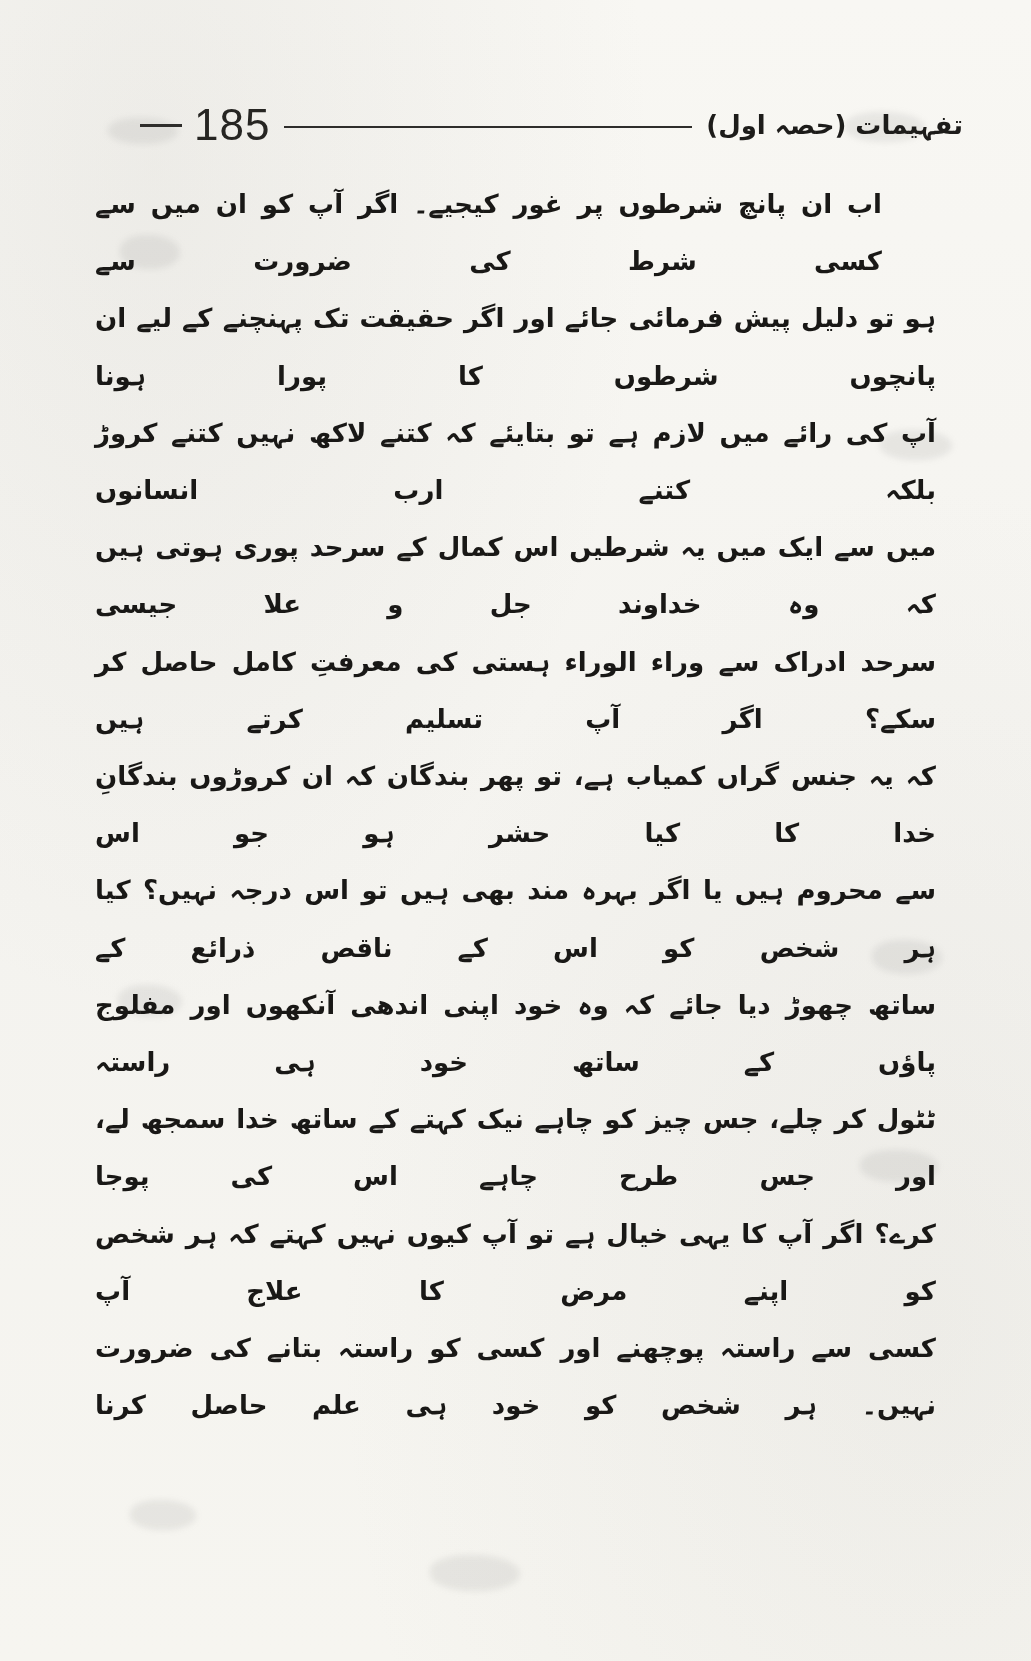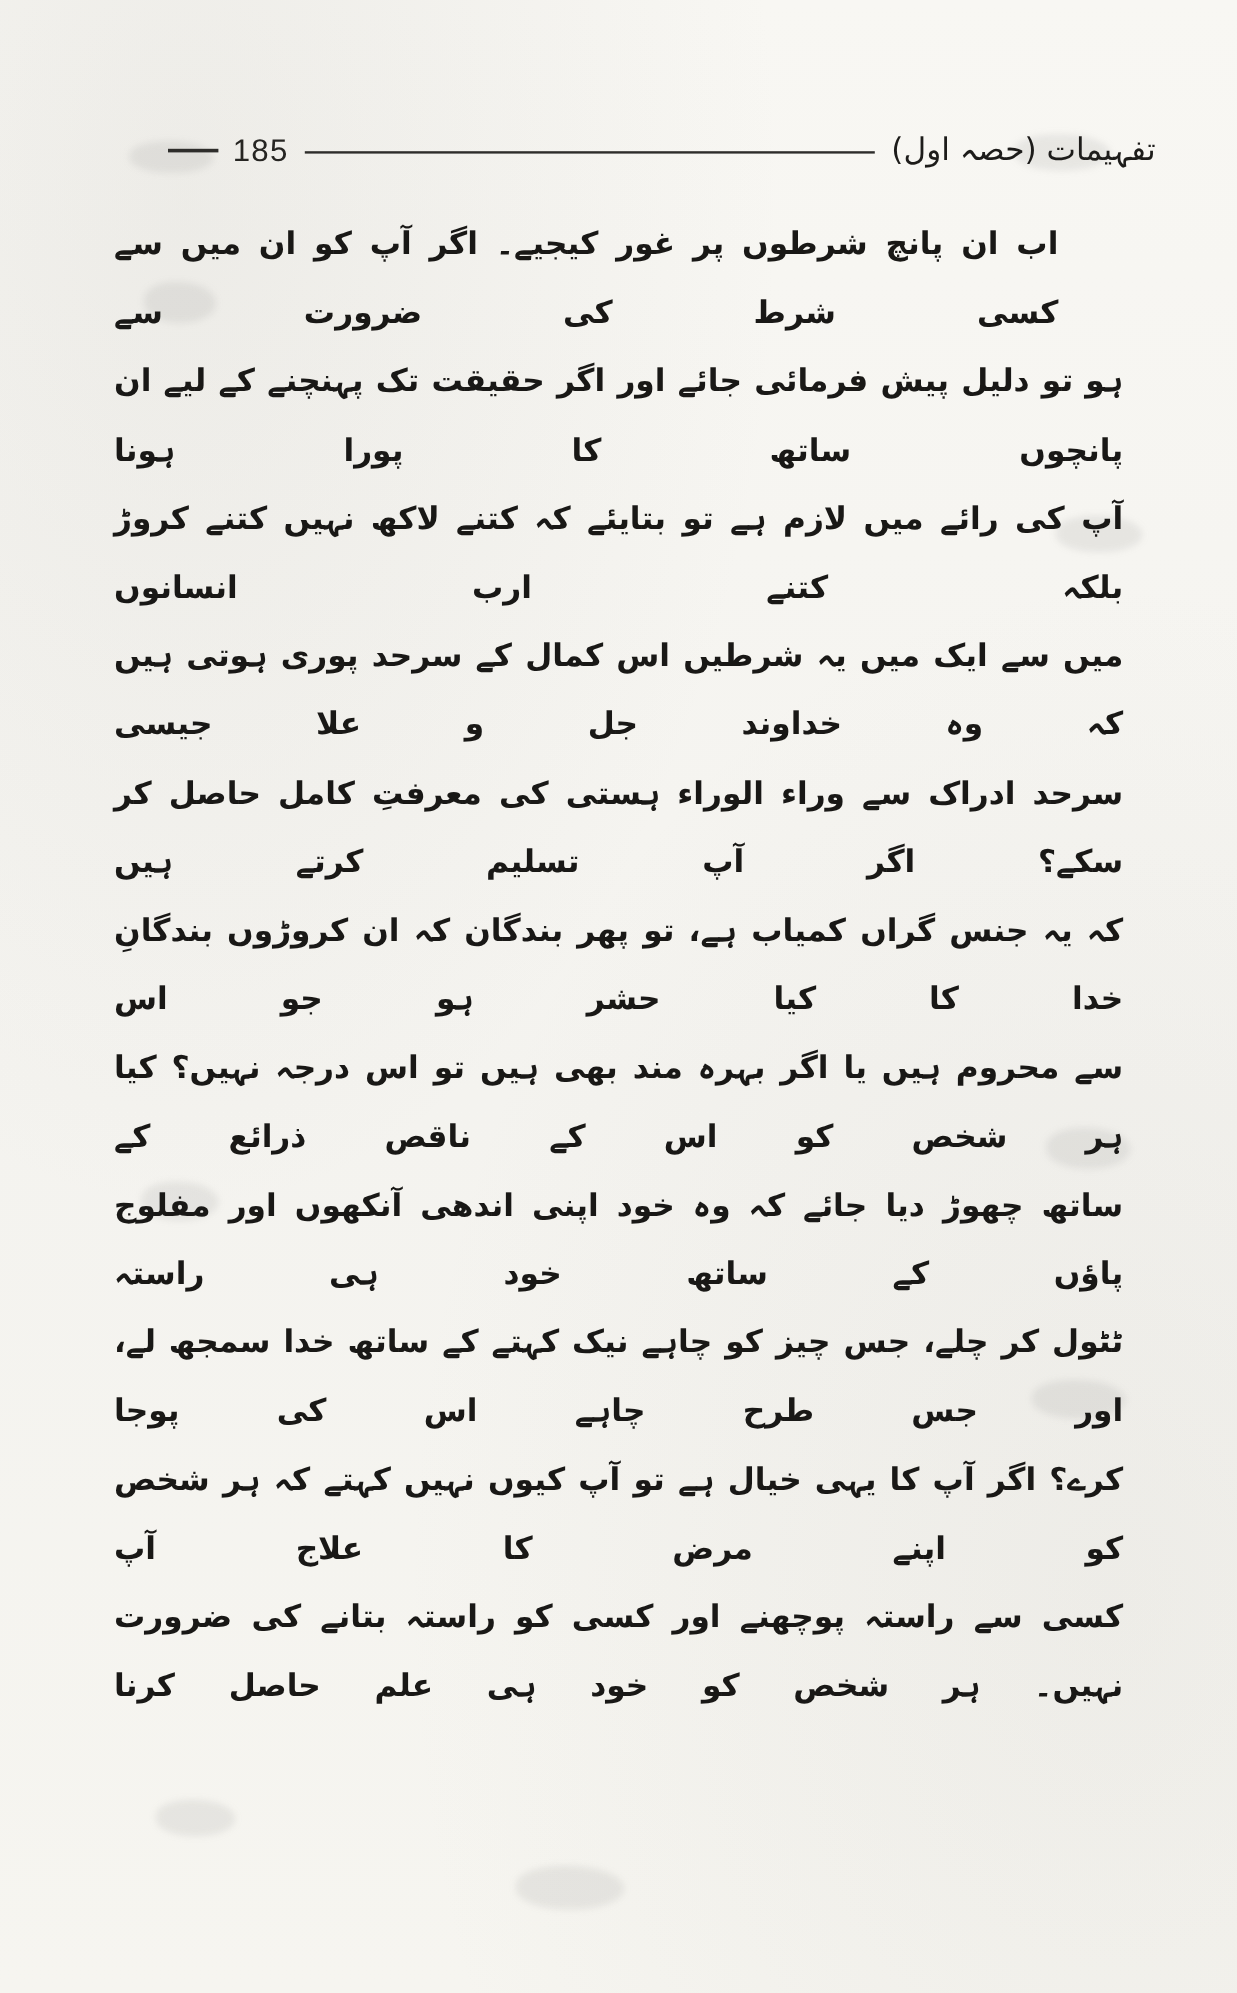"185" .pageno { font-size: 26px -> 44px }
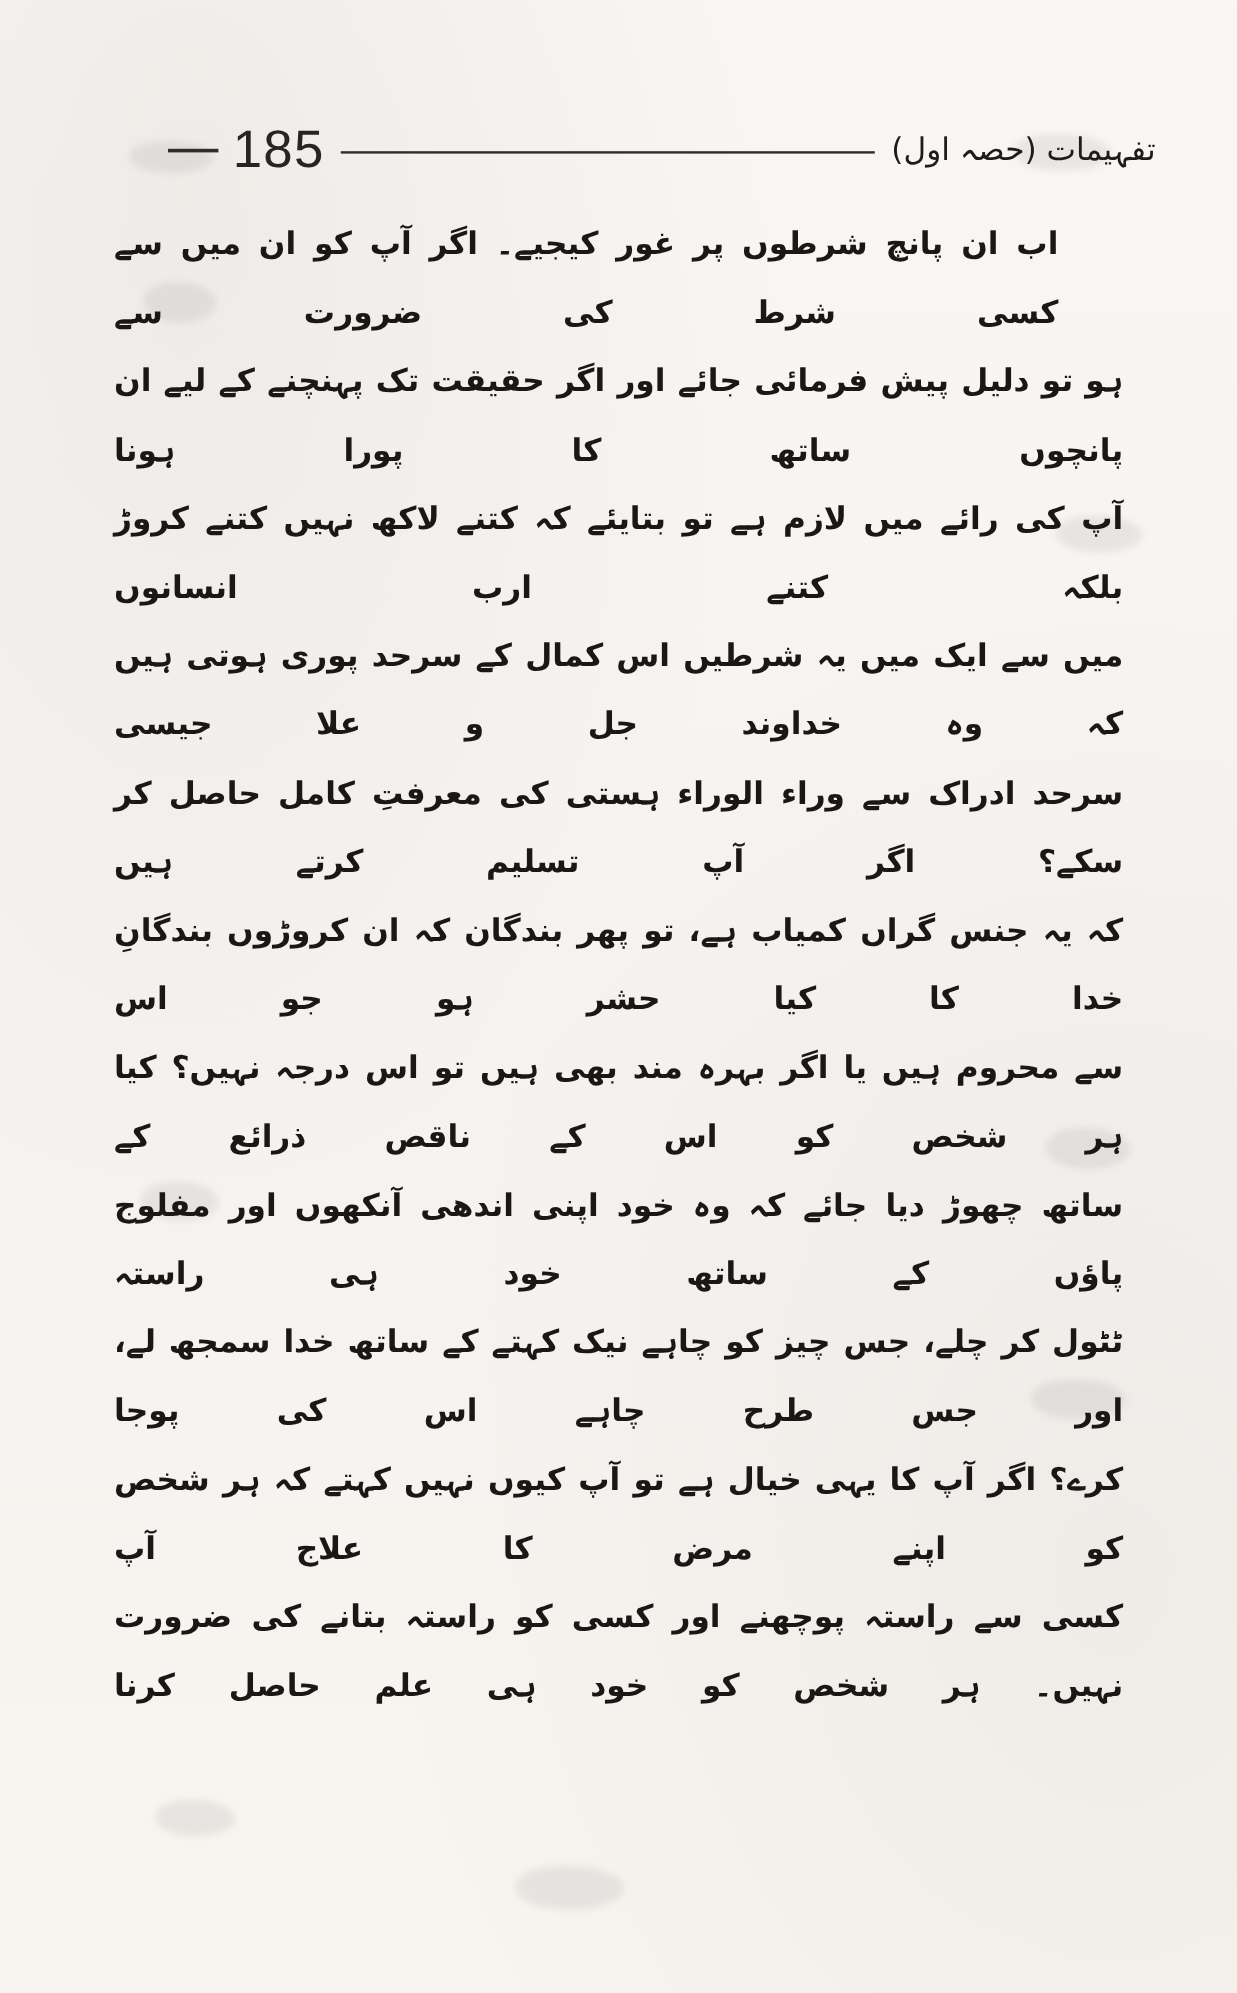"تفہیمات (حصہ اول)" .booktitle { font-weight: normal -> bold }
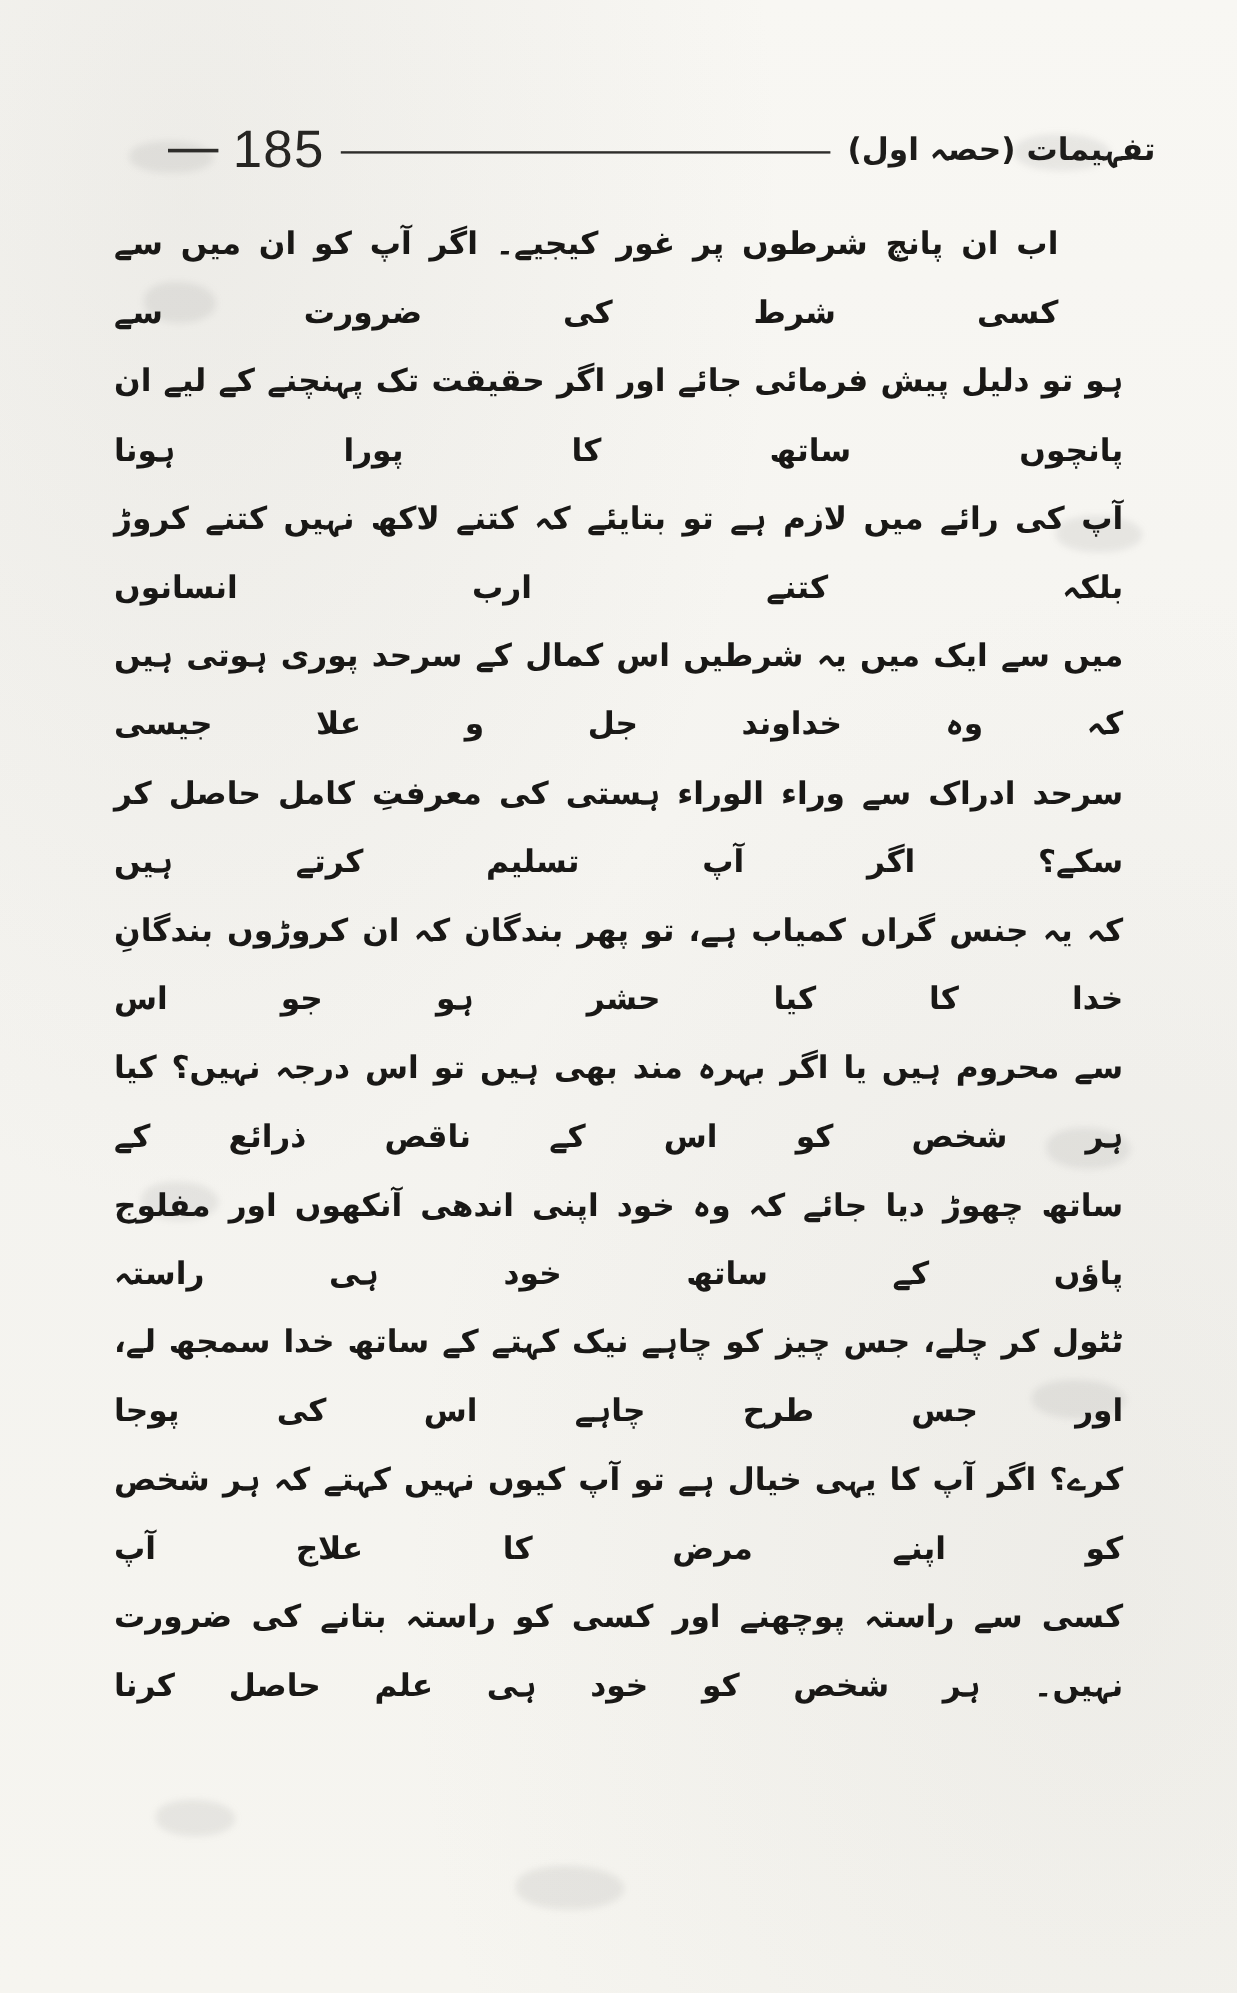"ہو تو دلیل پیش فرمائی" div.line { text: ساتھ -> شرطوں }
